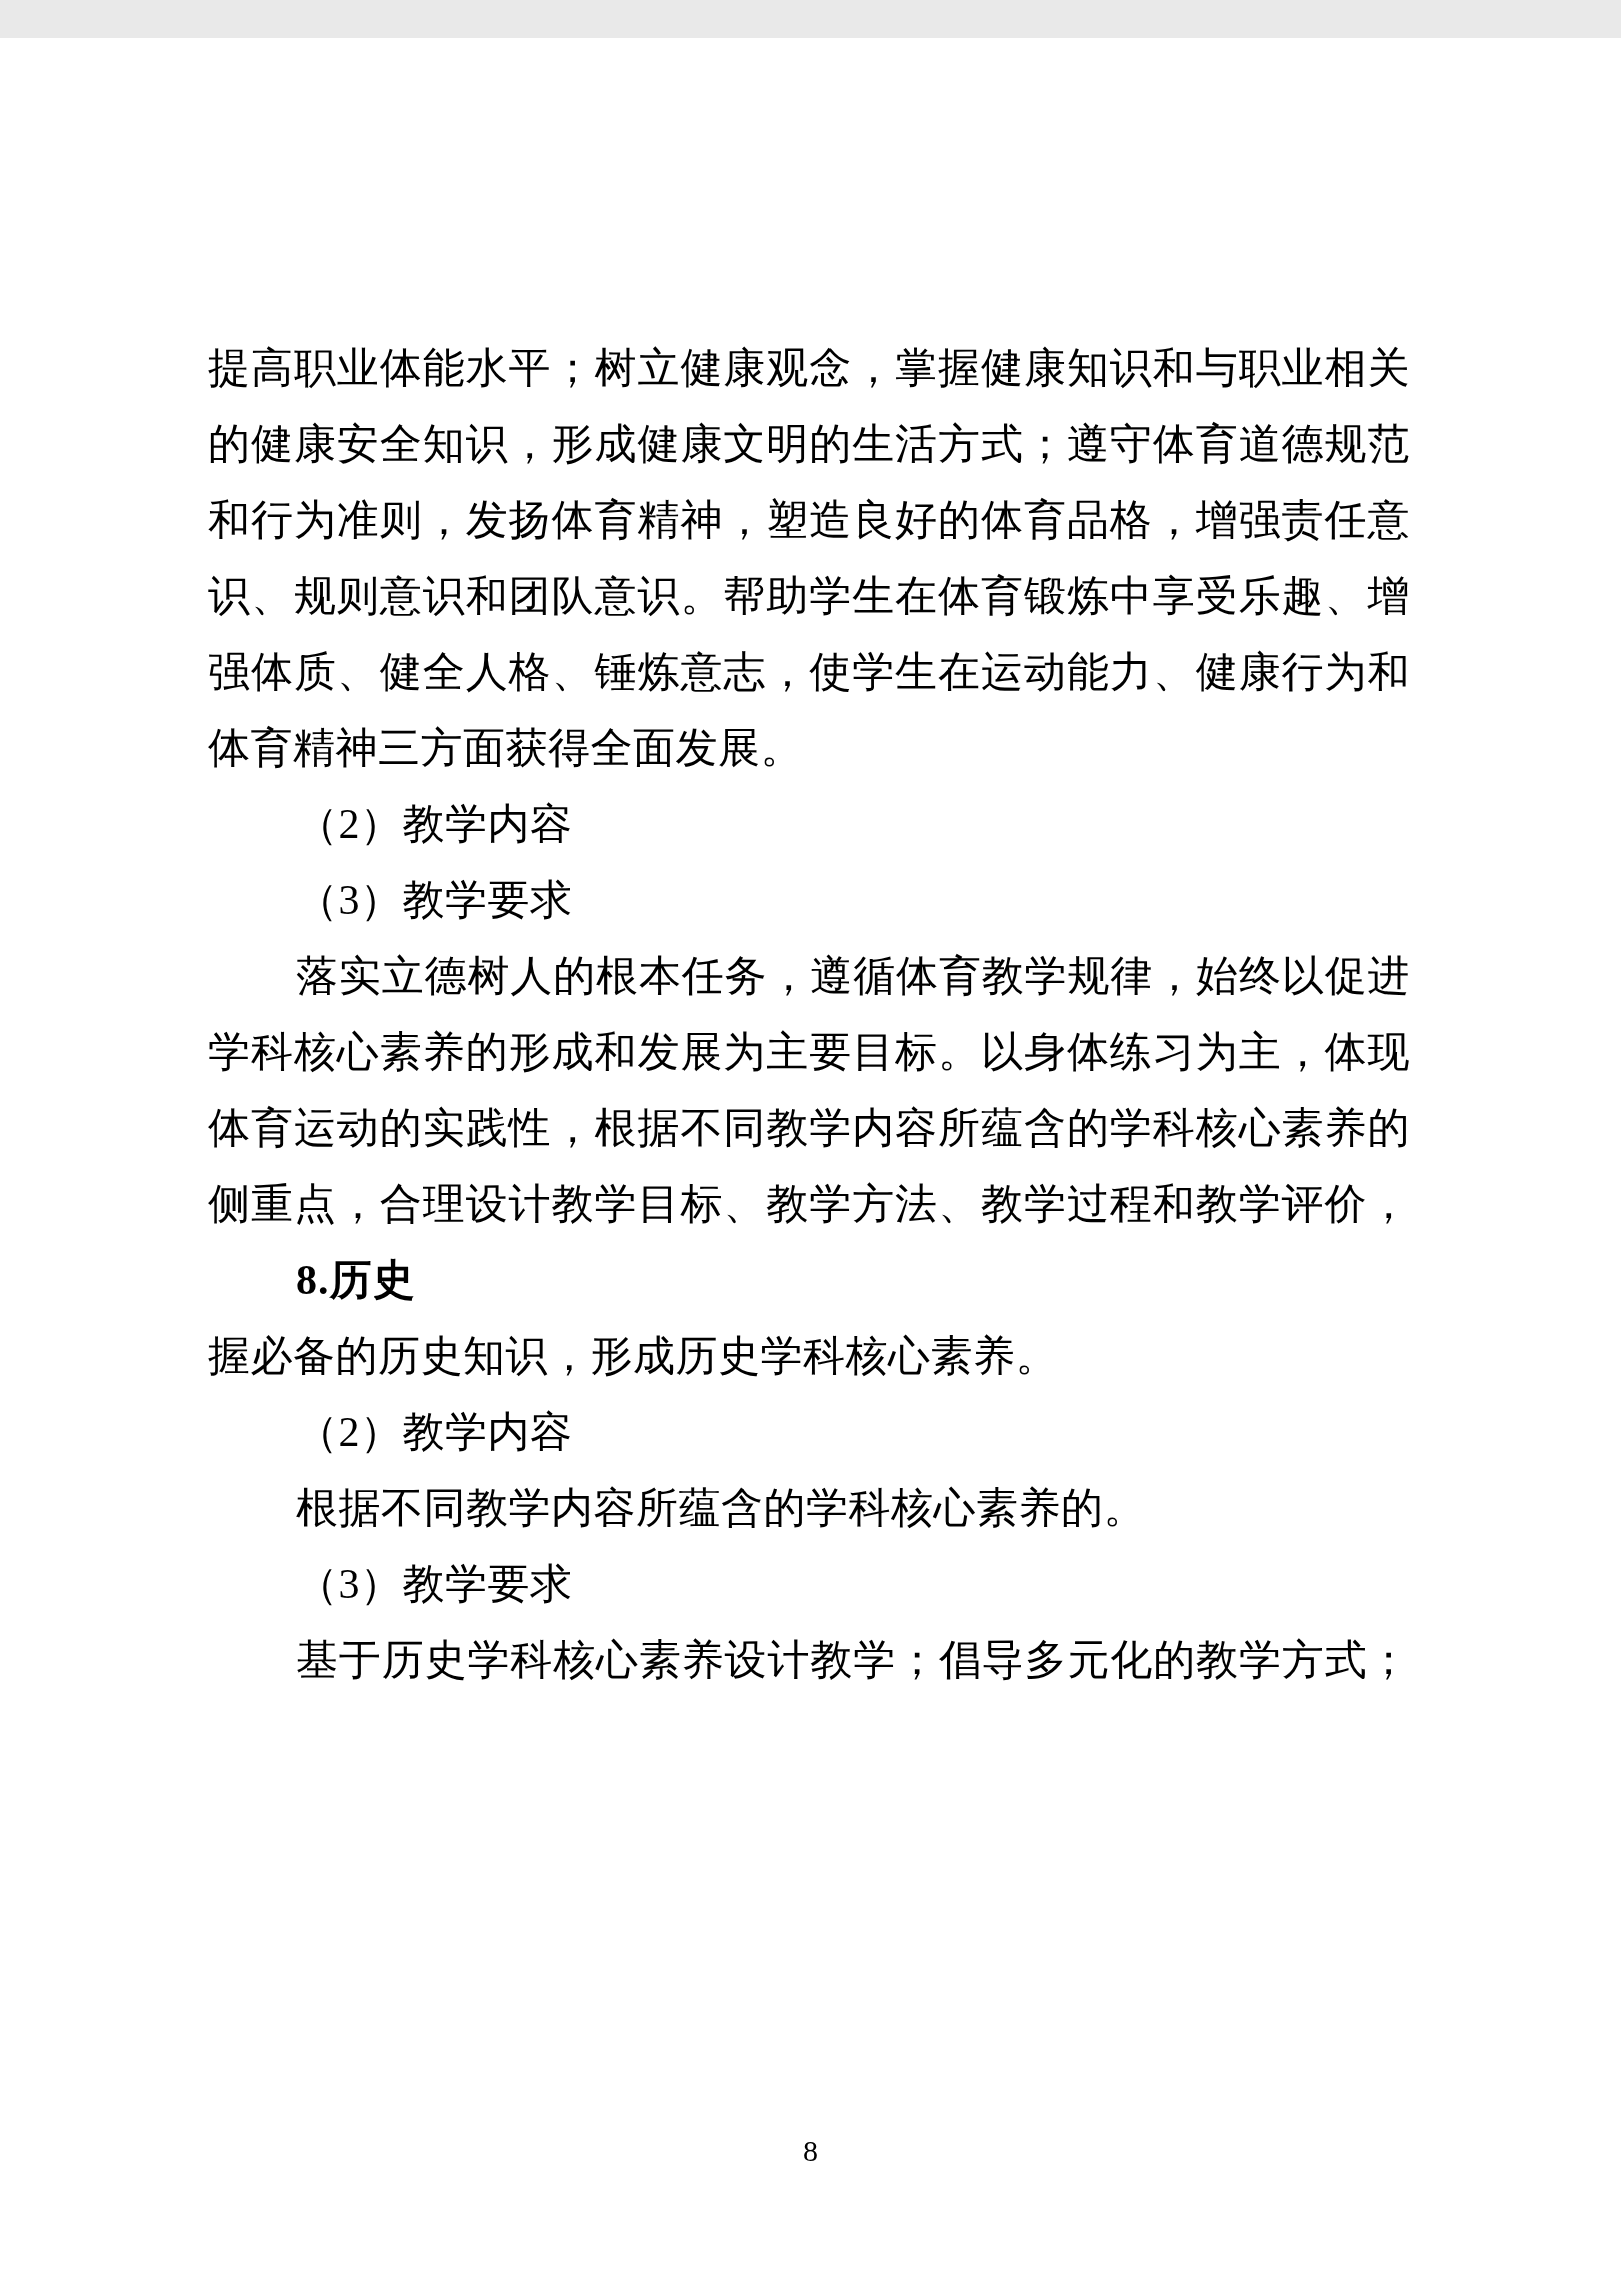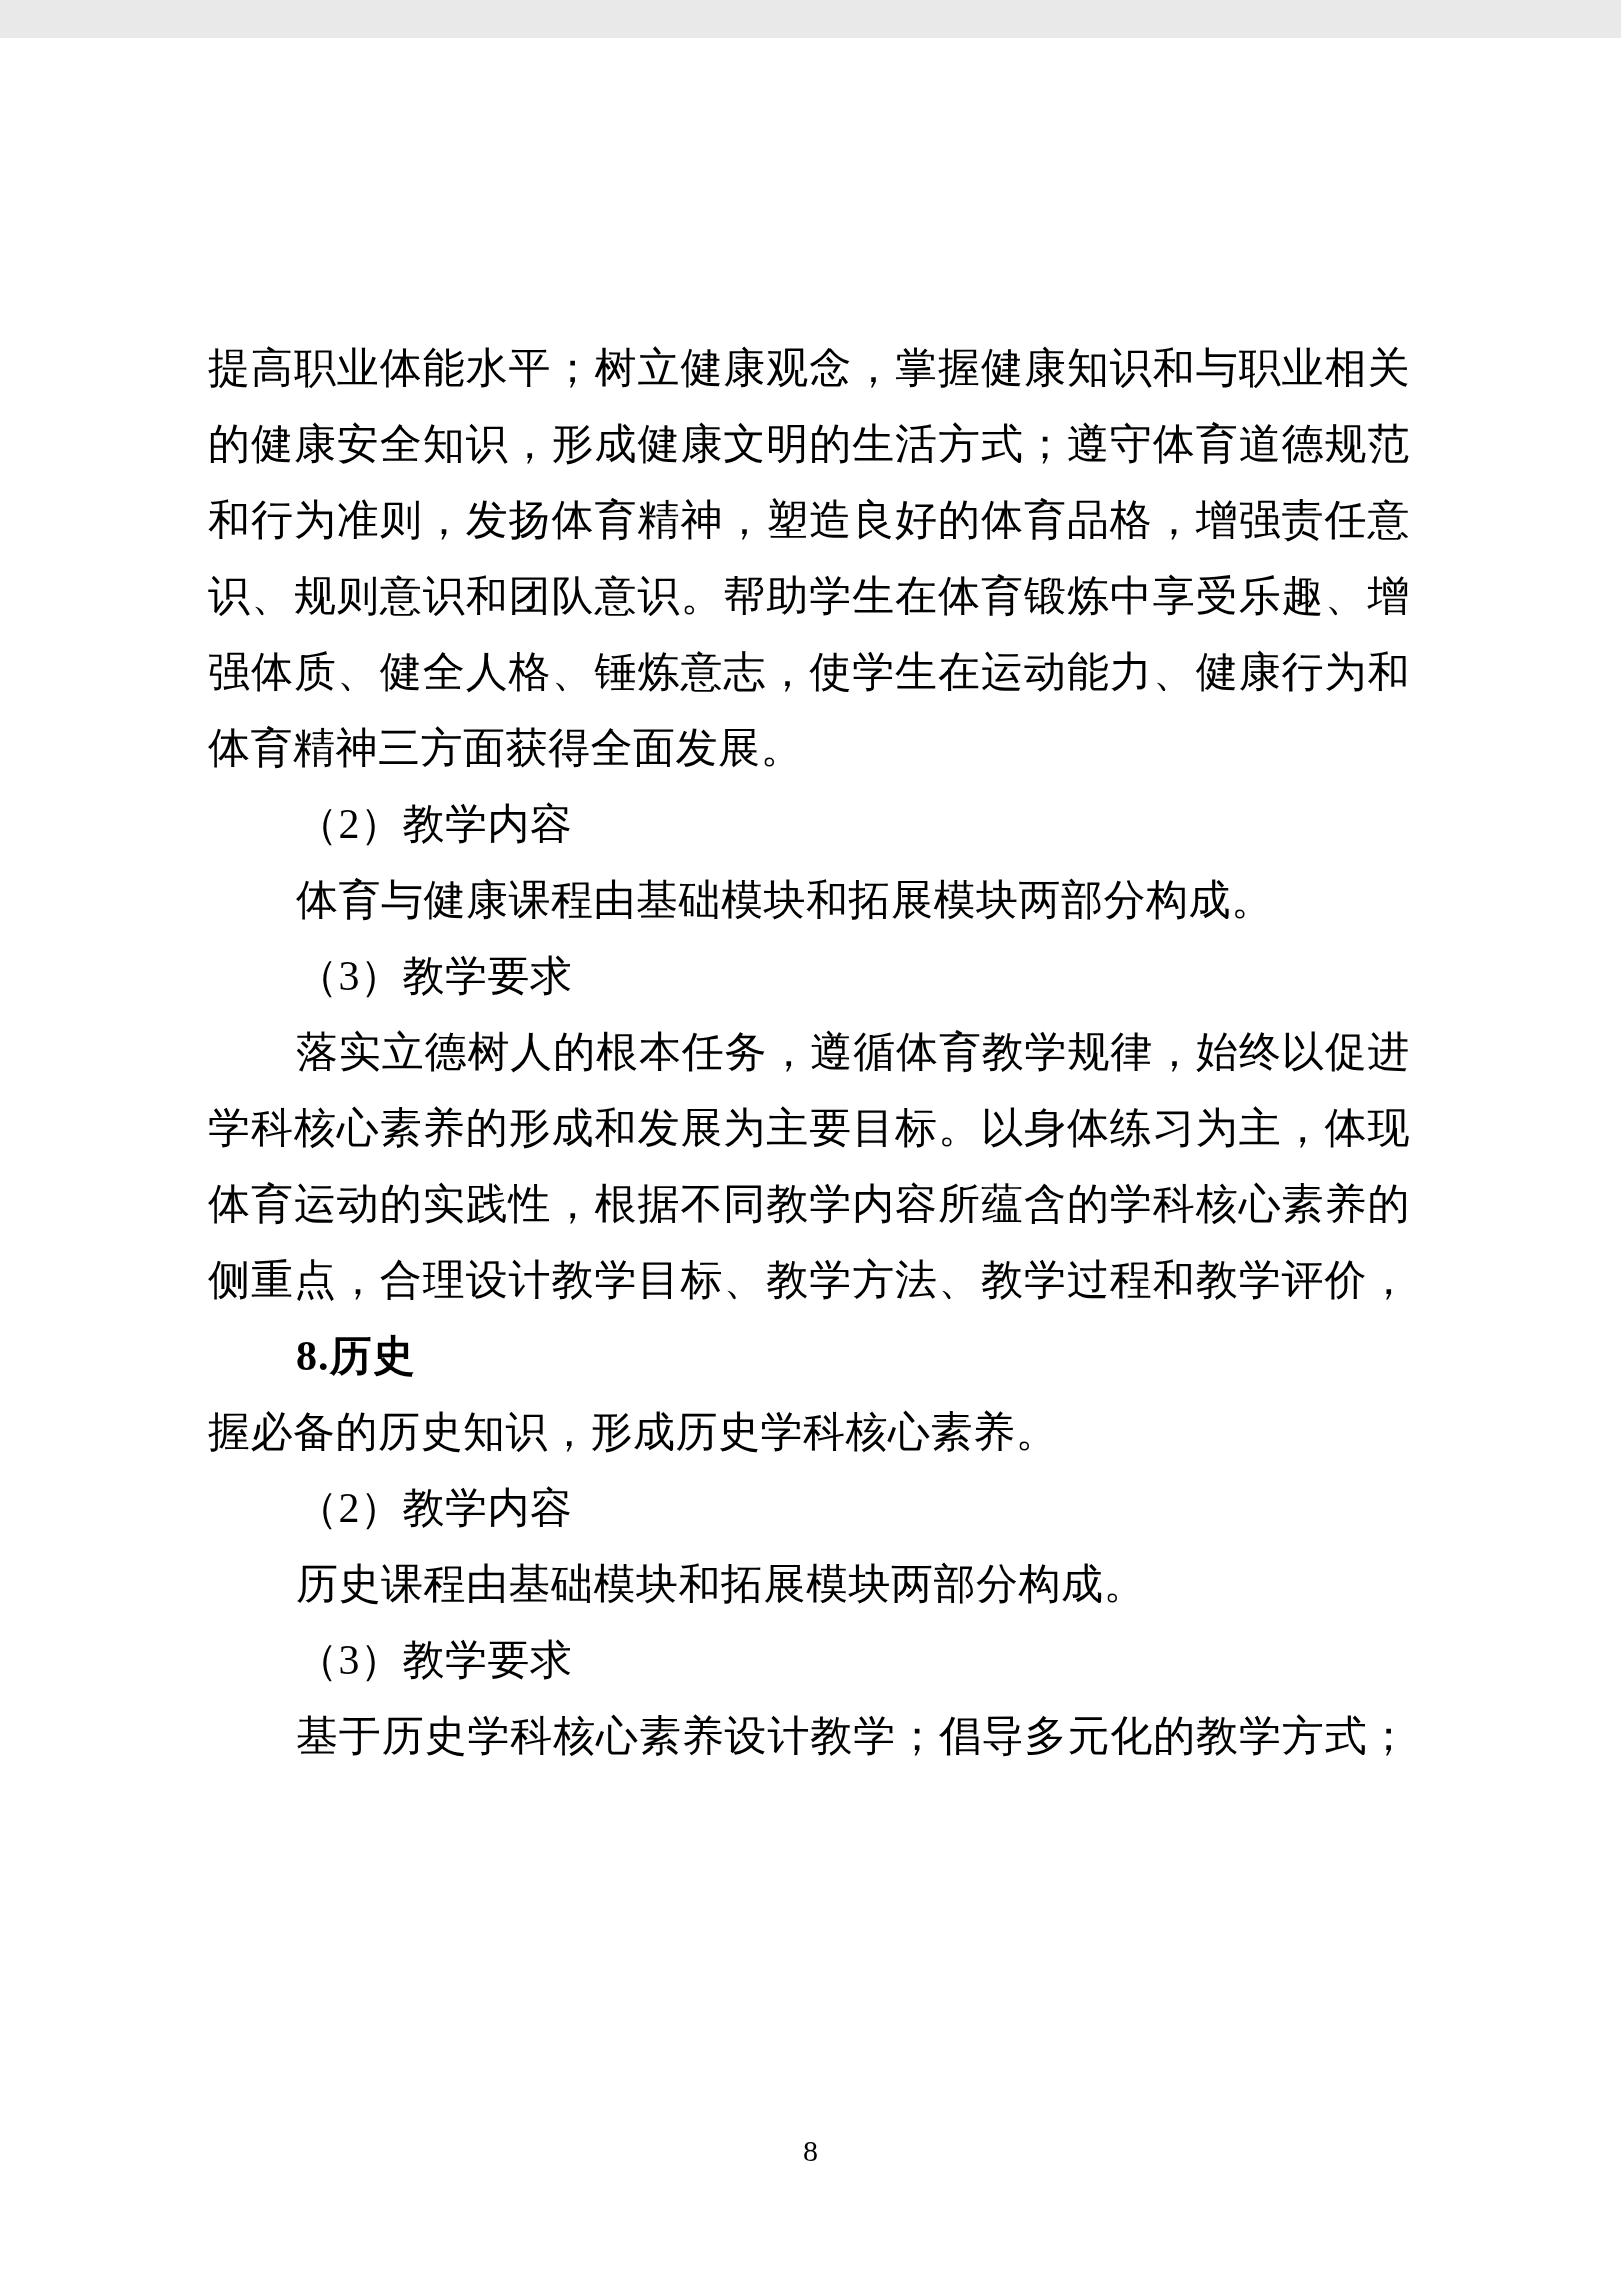"体育与健康课程由基础模块和拓展模块两部分构成。" div.line { html: <div>体育与健康课程由基础模块和拓展模块两部分构成。</div> -> none }
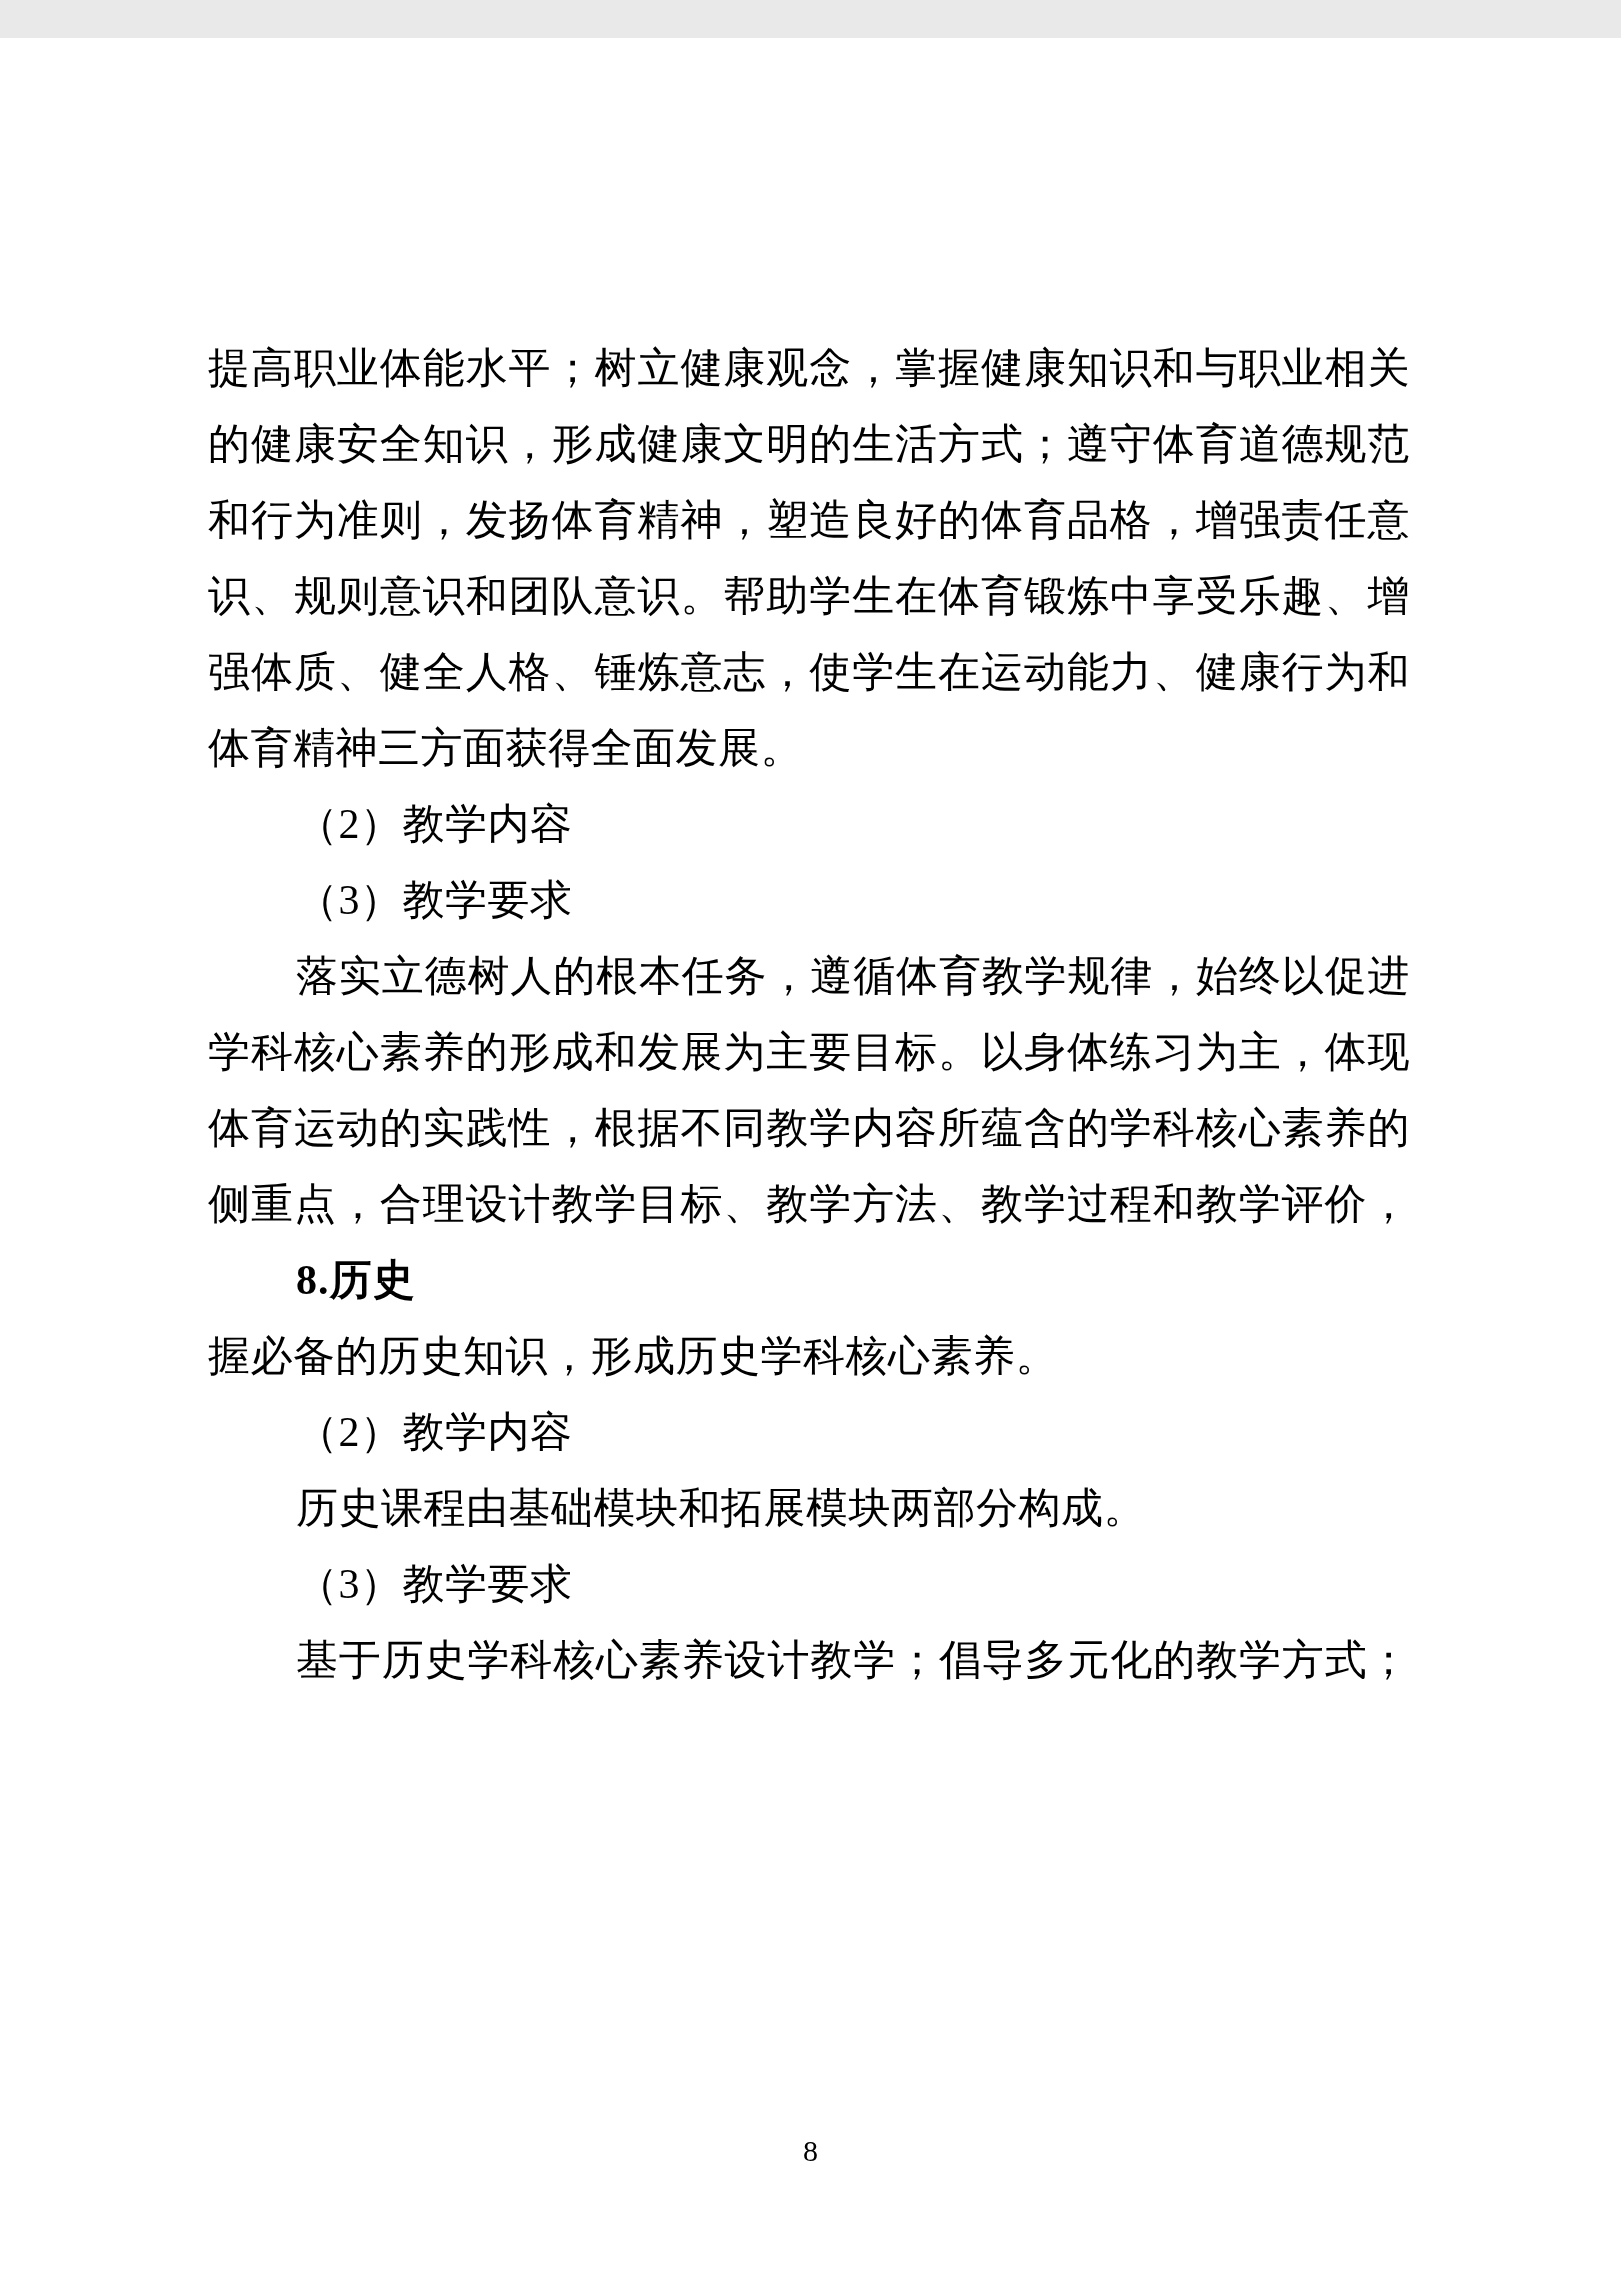"历史课程由基础模块和拓展模块两部分构成。" div.line { text: 历史课程由基础模块和拓展模块两部分构成 -> 根据不同教学内容所蕴含的学科核心素养的 }
